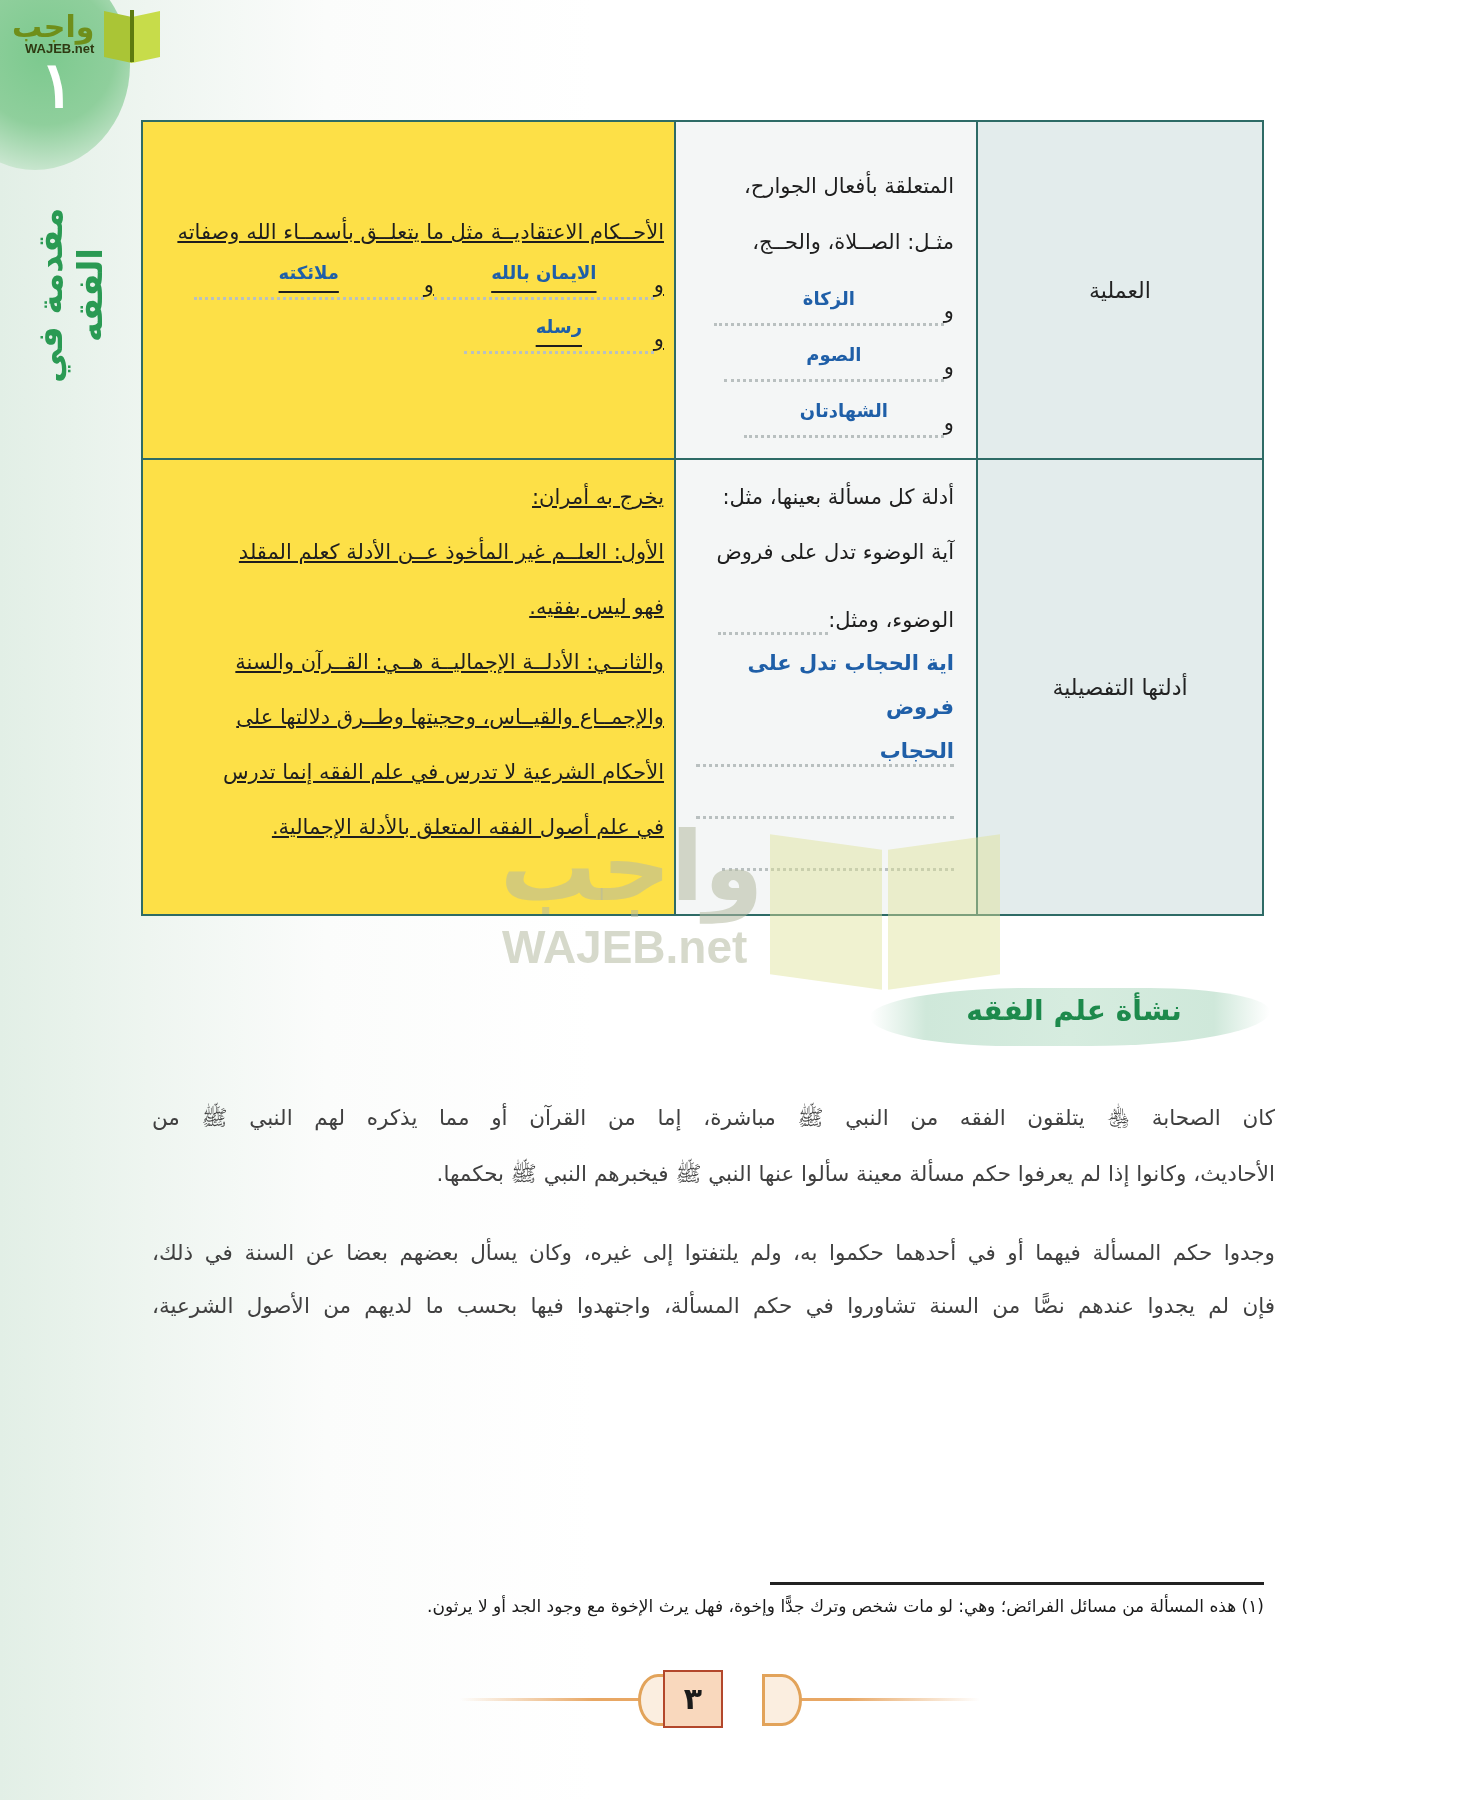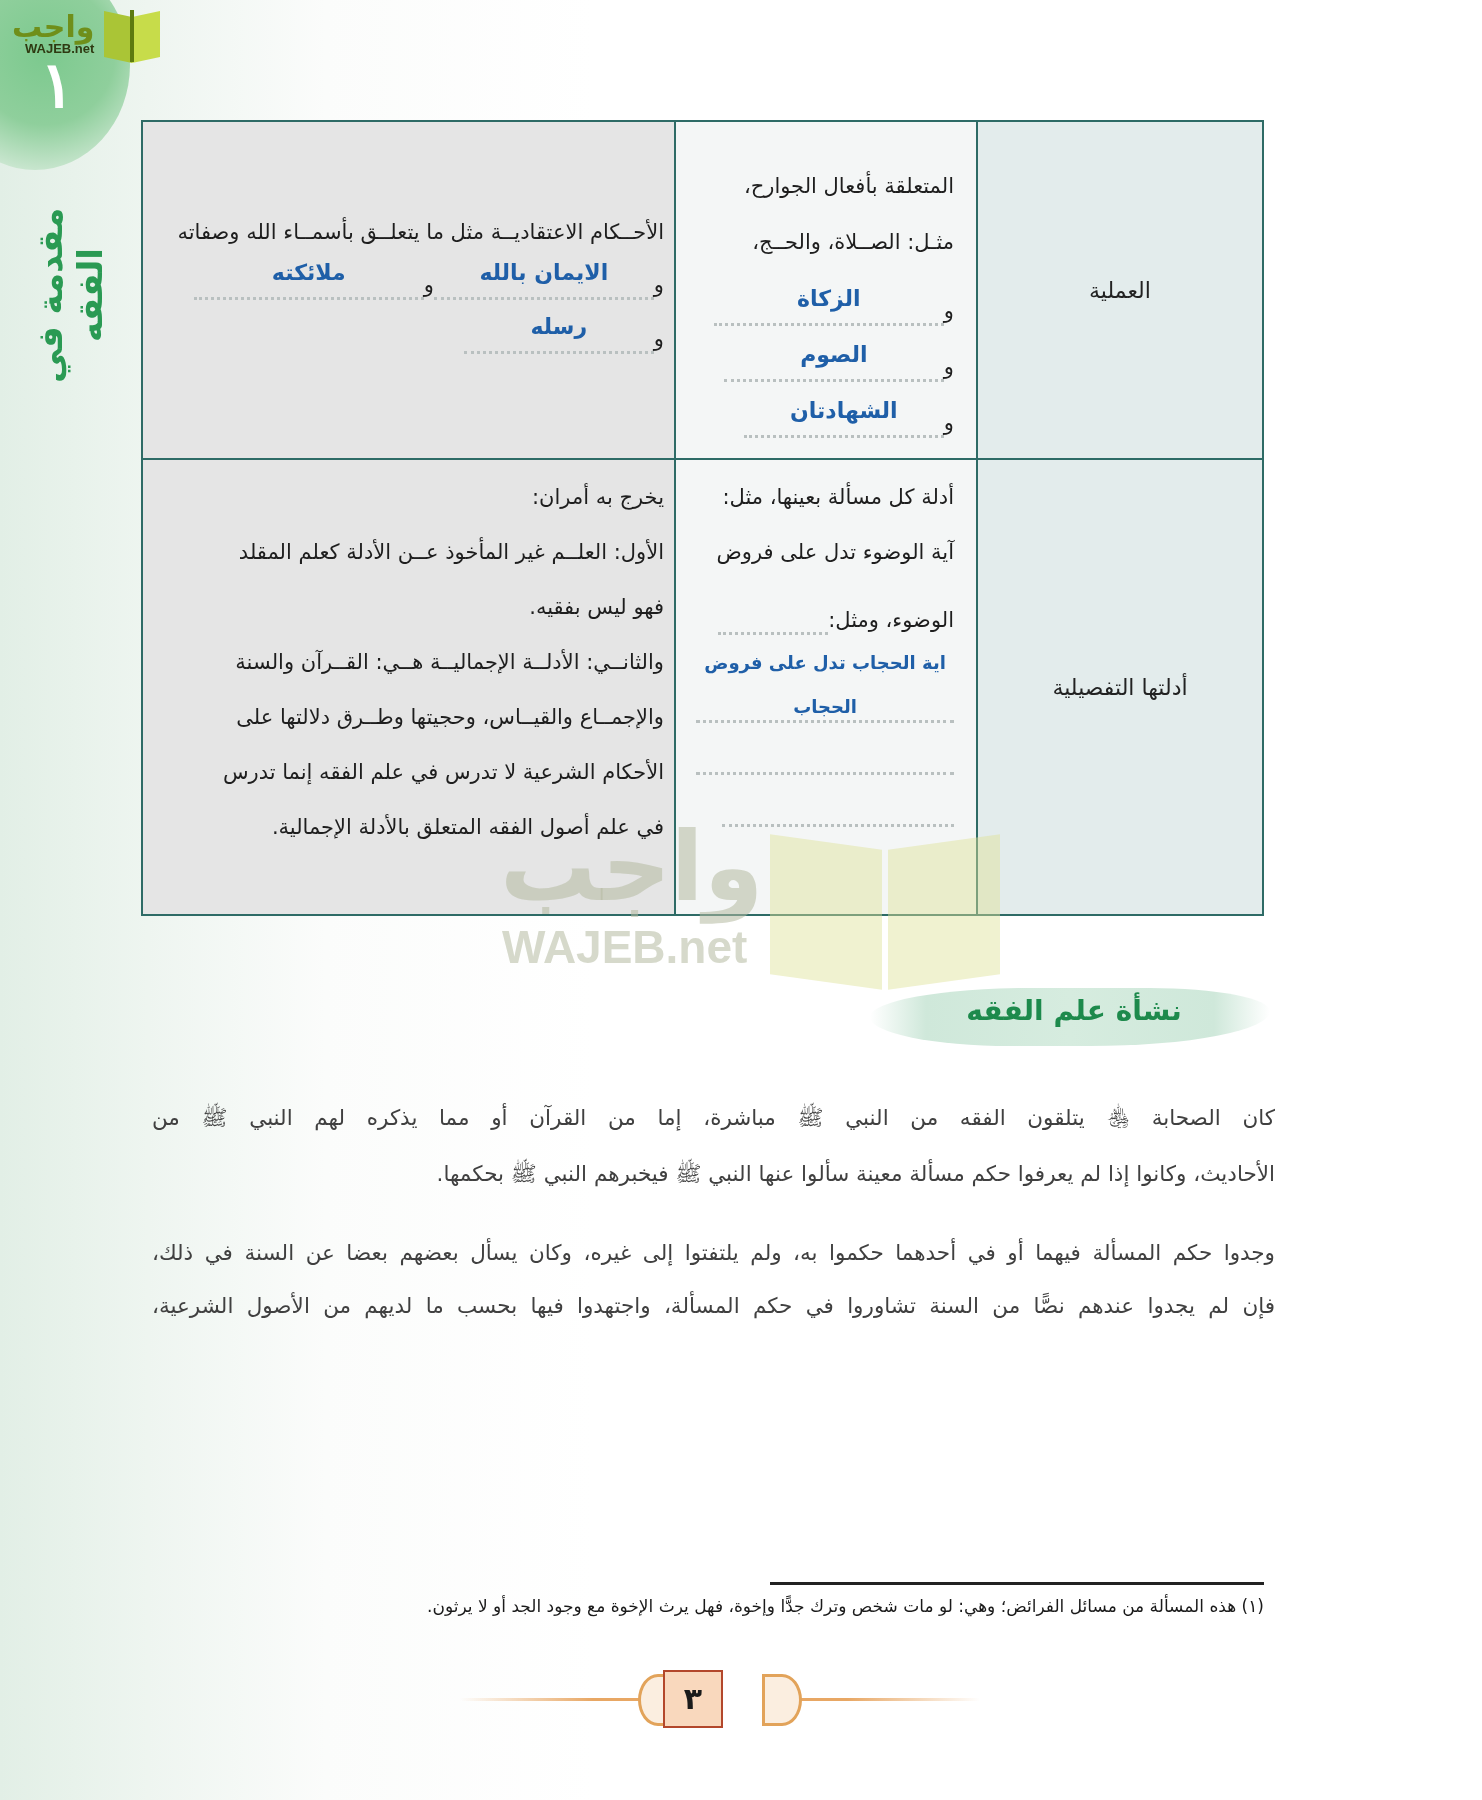"الأحــكام الاعتقاديــة مثل ما يتعلــق" td.wide-cell { background: #e5e5e5 -> #fde047; text-decoration: none -> underline }
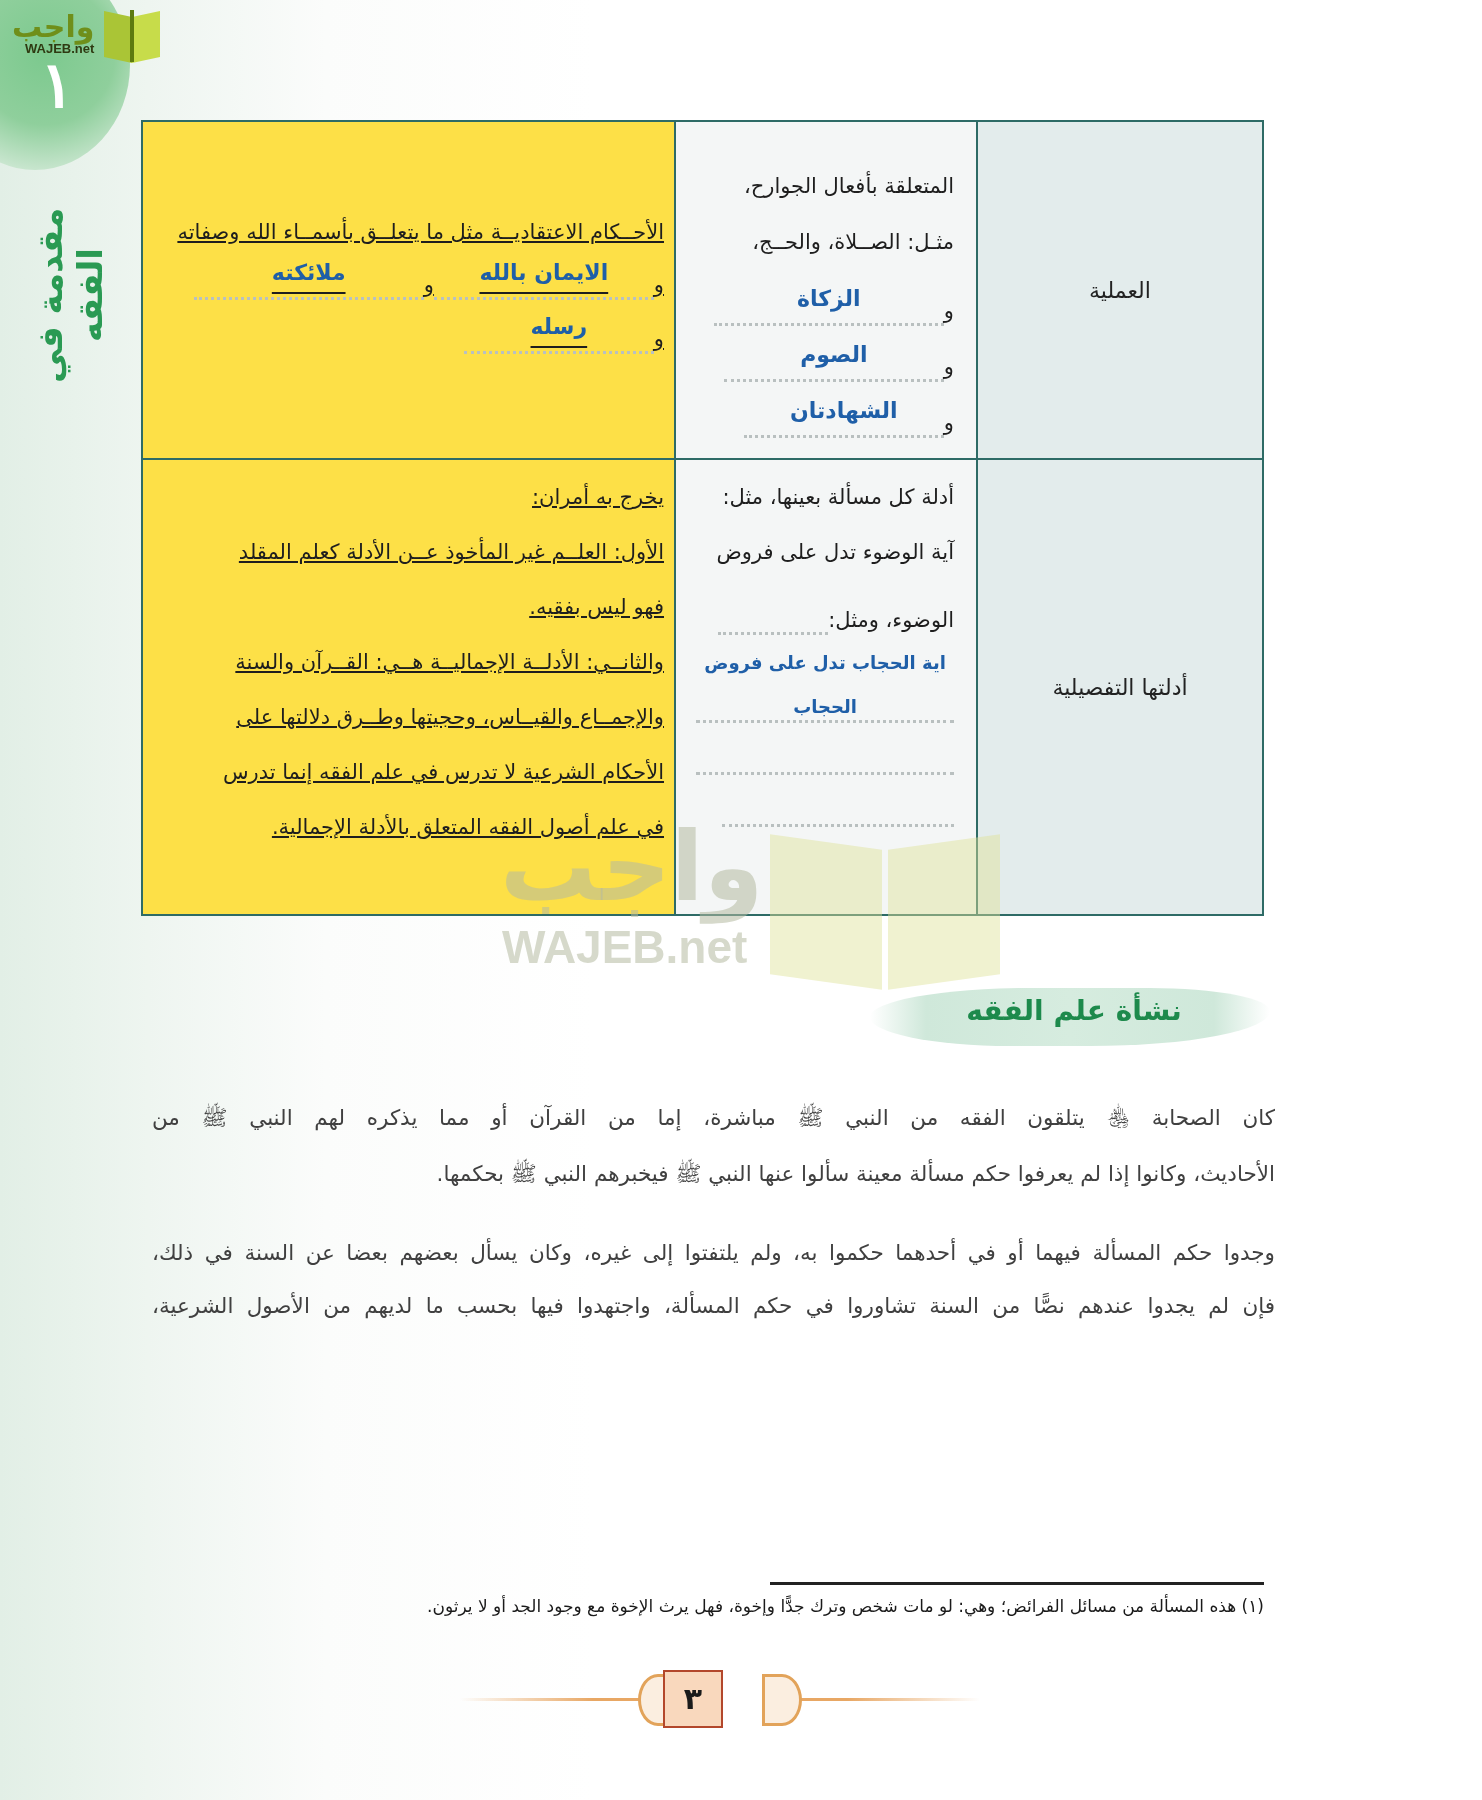"ملائكته" .answer { font-size: 22px -> 18px }
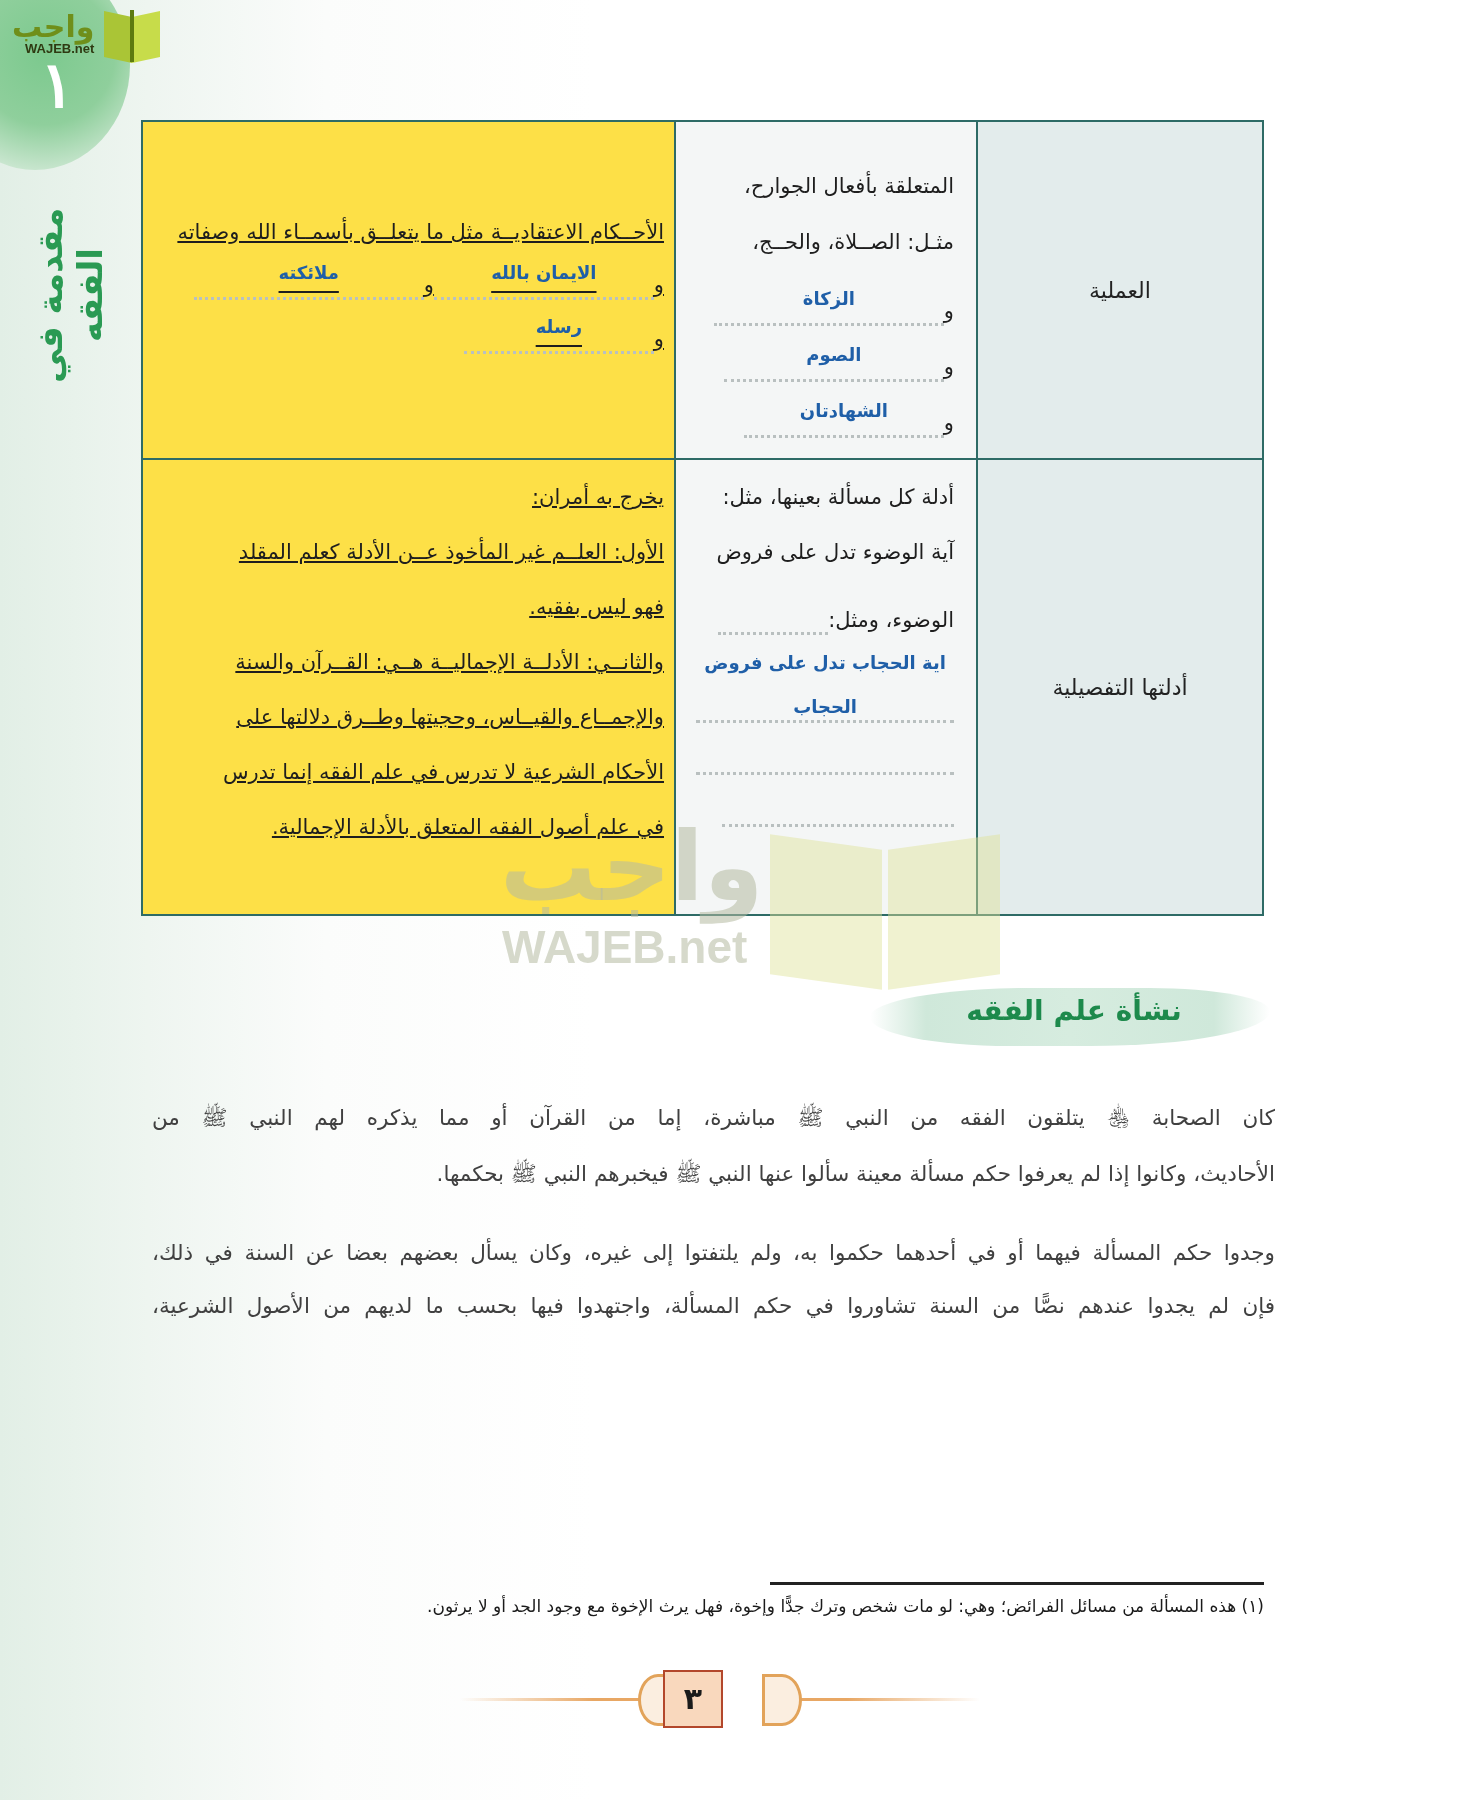"اية الحجاب تدل على فروض" .answer-block { font-size: 18px -> 21px; text-align: center -> none }
